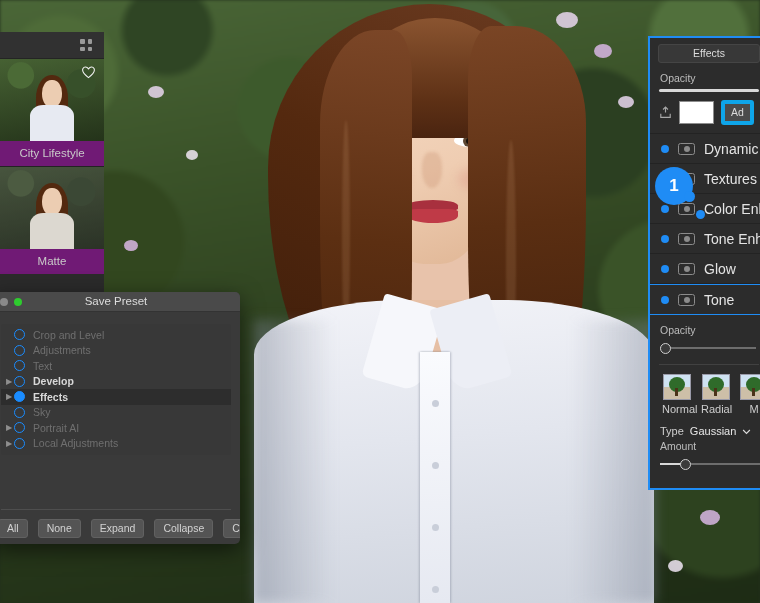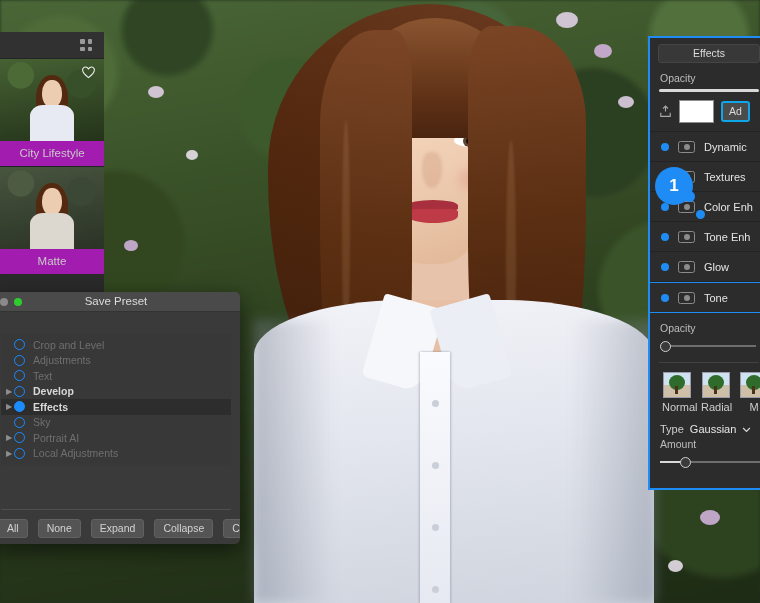"Ad" .add-btn { border: 2px solid #0ea5e9 -> 4px solid #0ea5e9 }
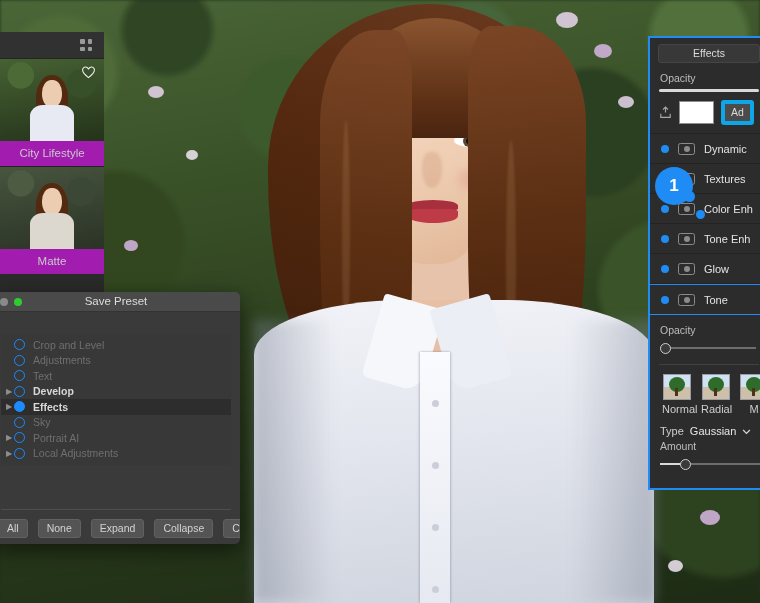"City Lifestyle" .preset-label { background: #a21caf -> #701a75 }
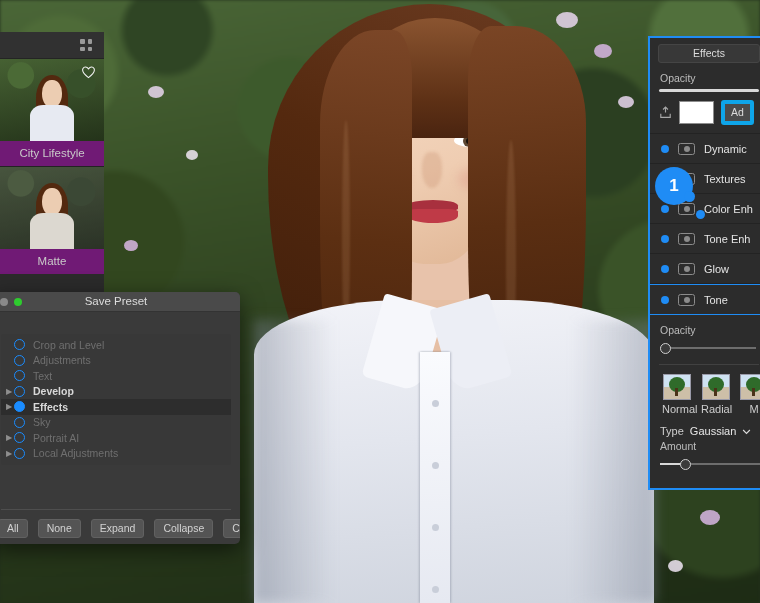"Dynamic" .fx-name { font-size: 11px -> 14px }
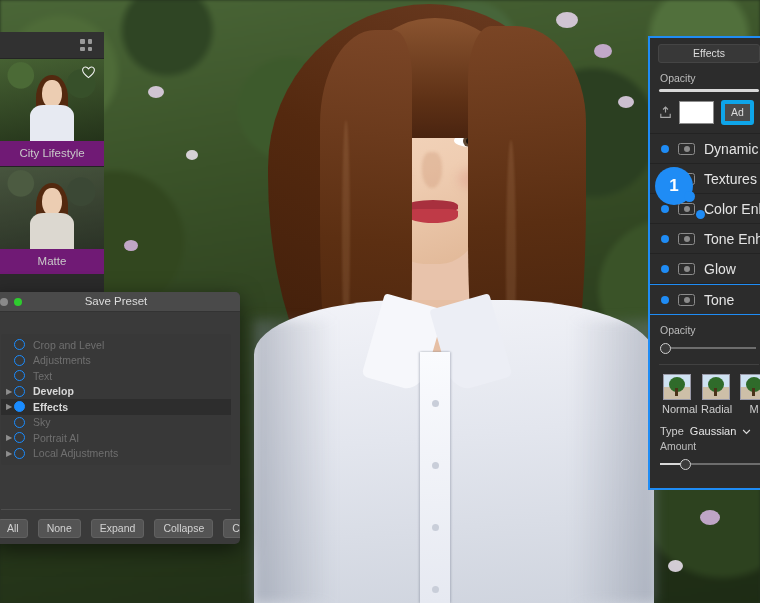"Crop and Level" .cat-list { margin-top: 14px -> 4px }
